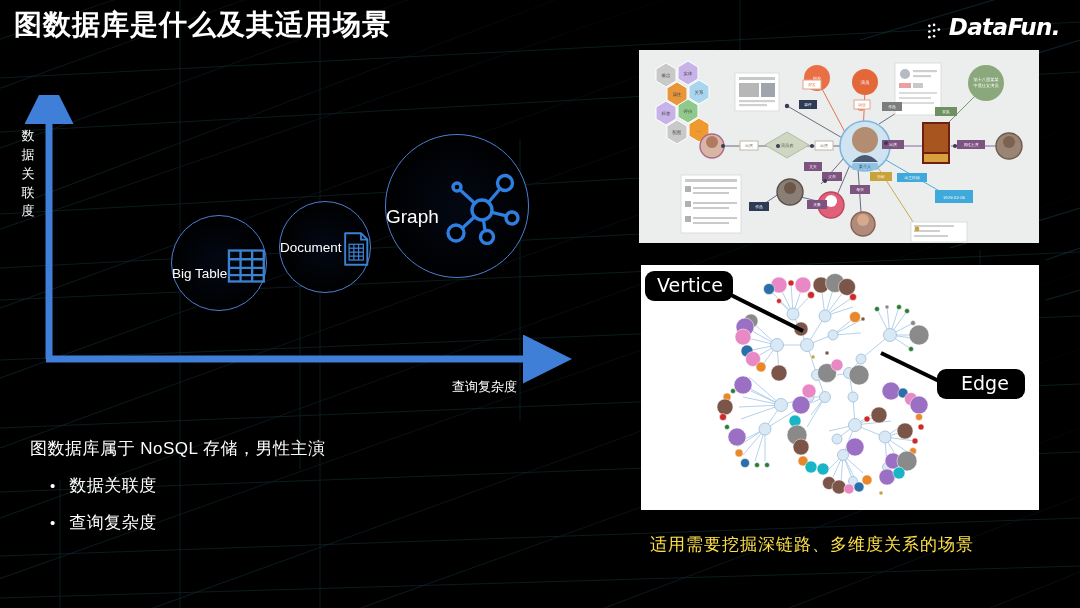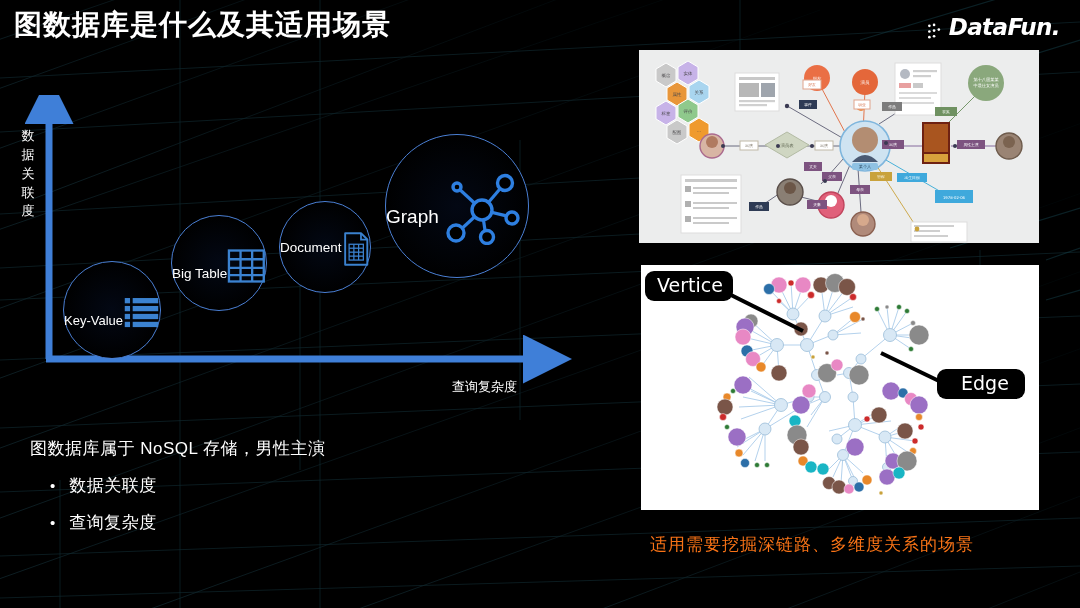"Key-Value" div.bubble { html: <div> <span>Key-Value</span> <svg> <g> <rect></rect> <rect></rect> <rect></rect> <rect></rect> <rect></rect> <rect></rect> <rect></rect> <rect></rect> </g> </svg> </div> -> none }
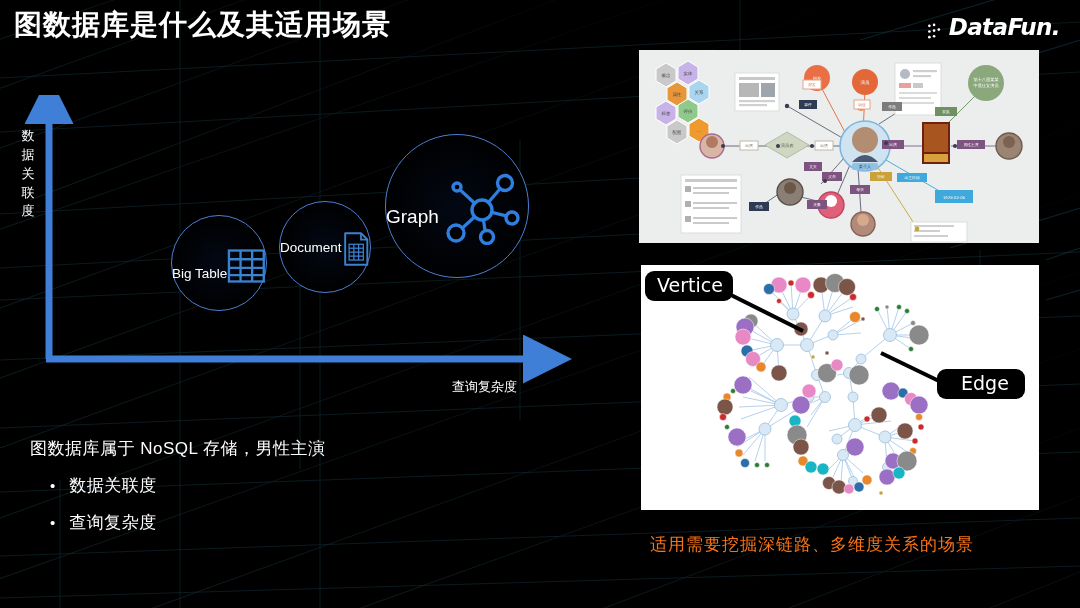"适用需要挖掘深链路、多维度关系的场景" .right-caption { color: #f97316 -> #fde047 }
